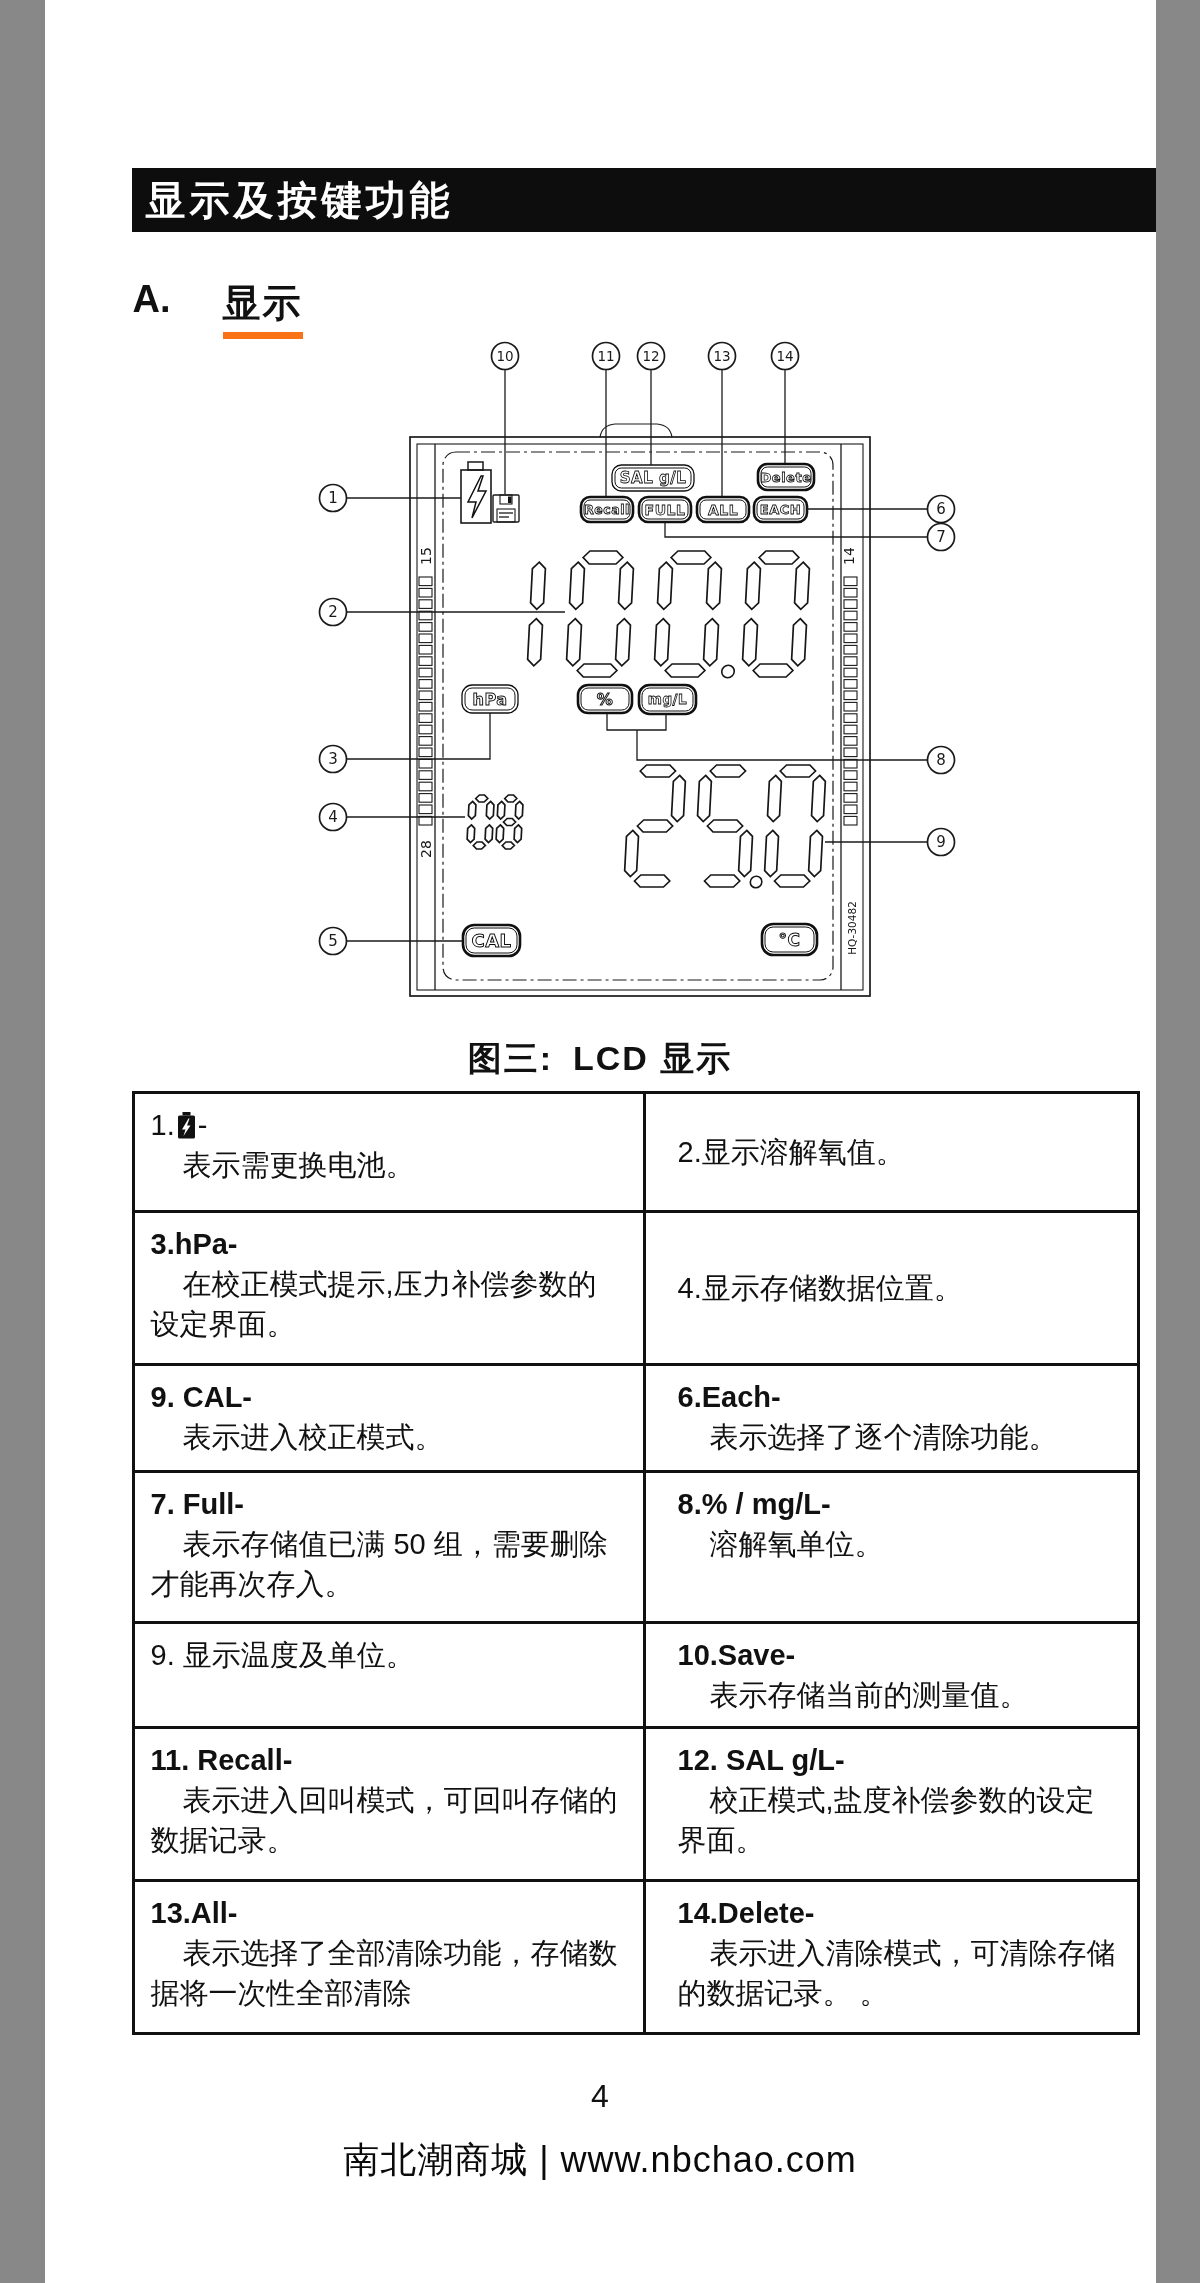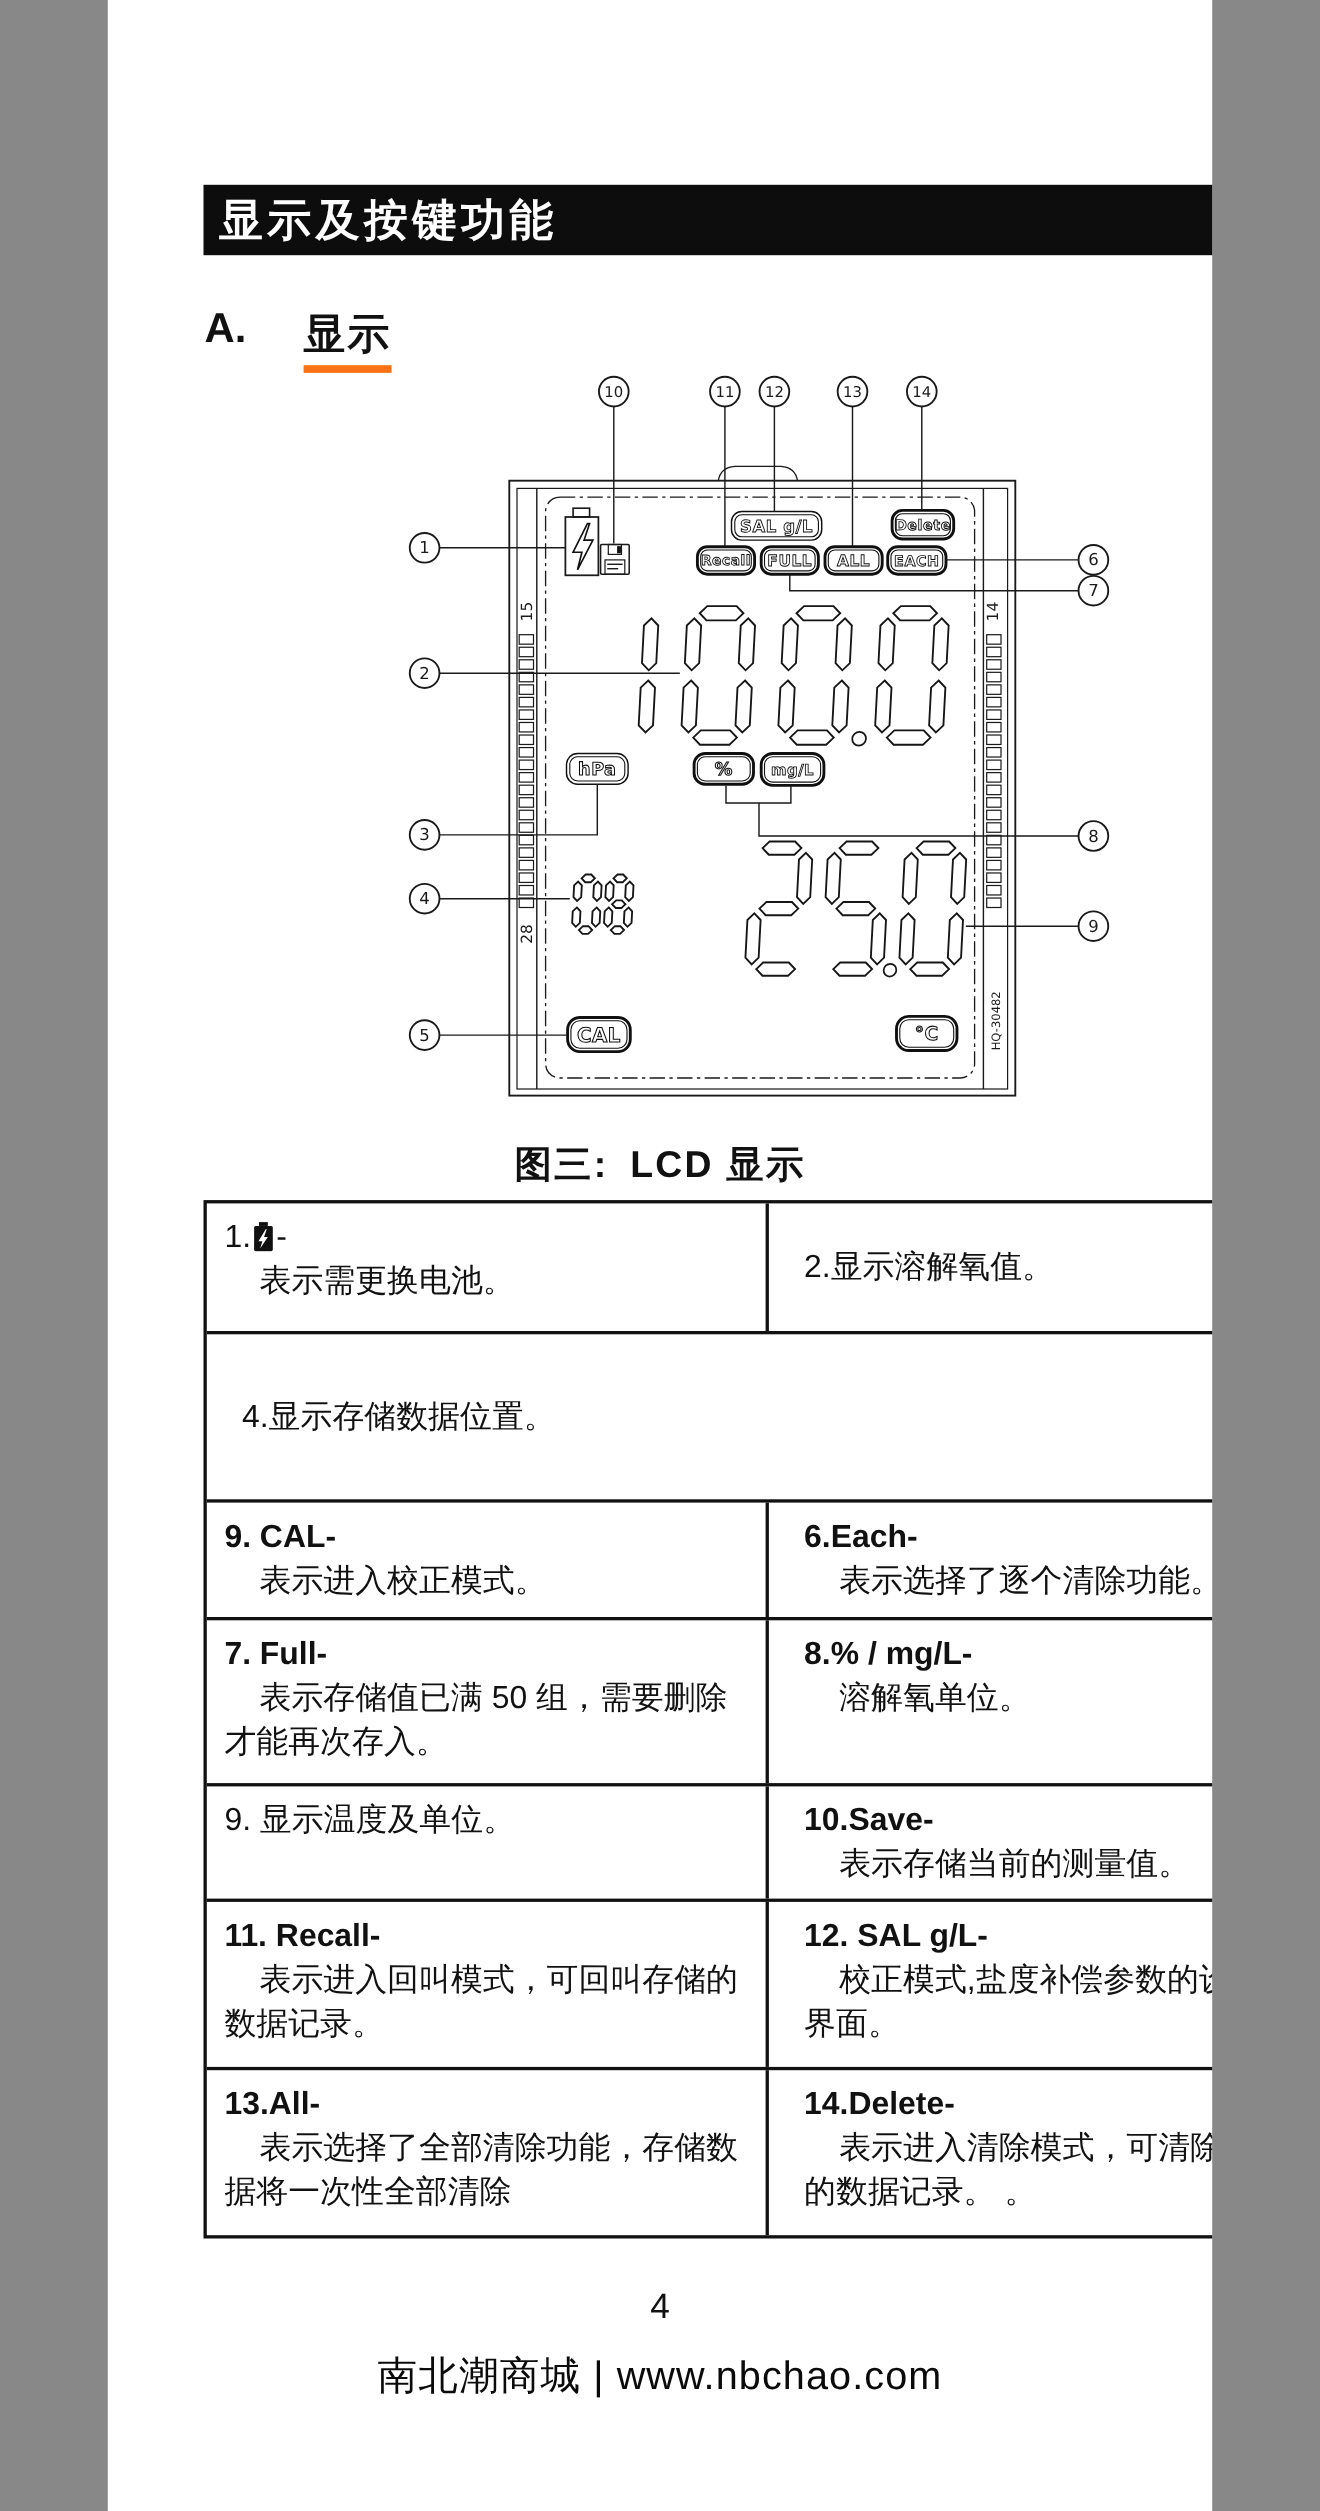"显示及按键功能" .page { width: 1004px -> 1111px }
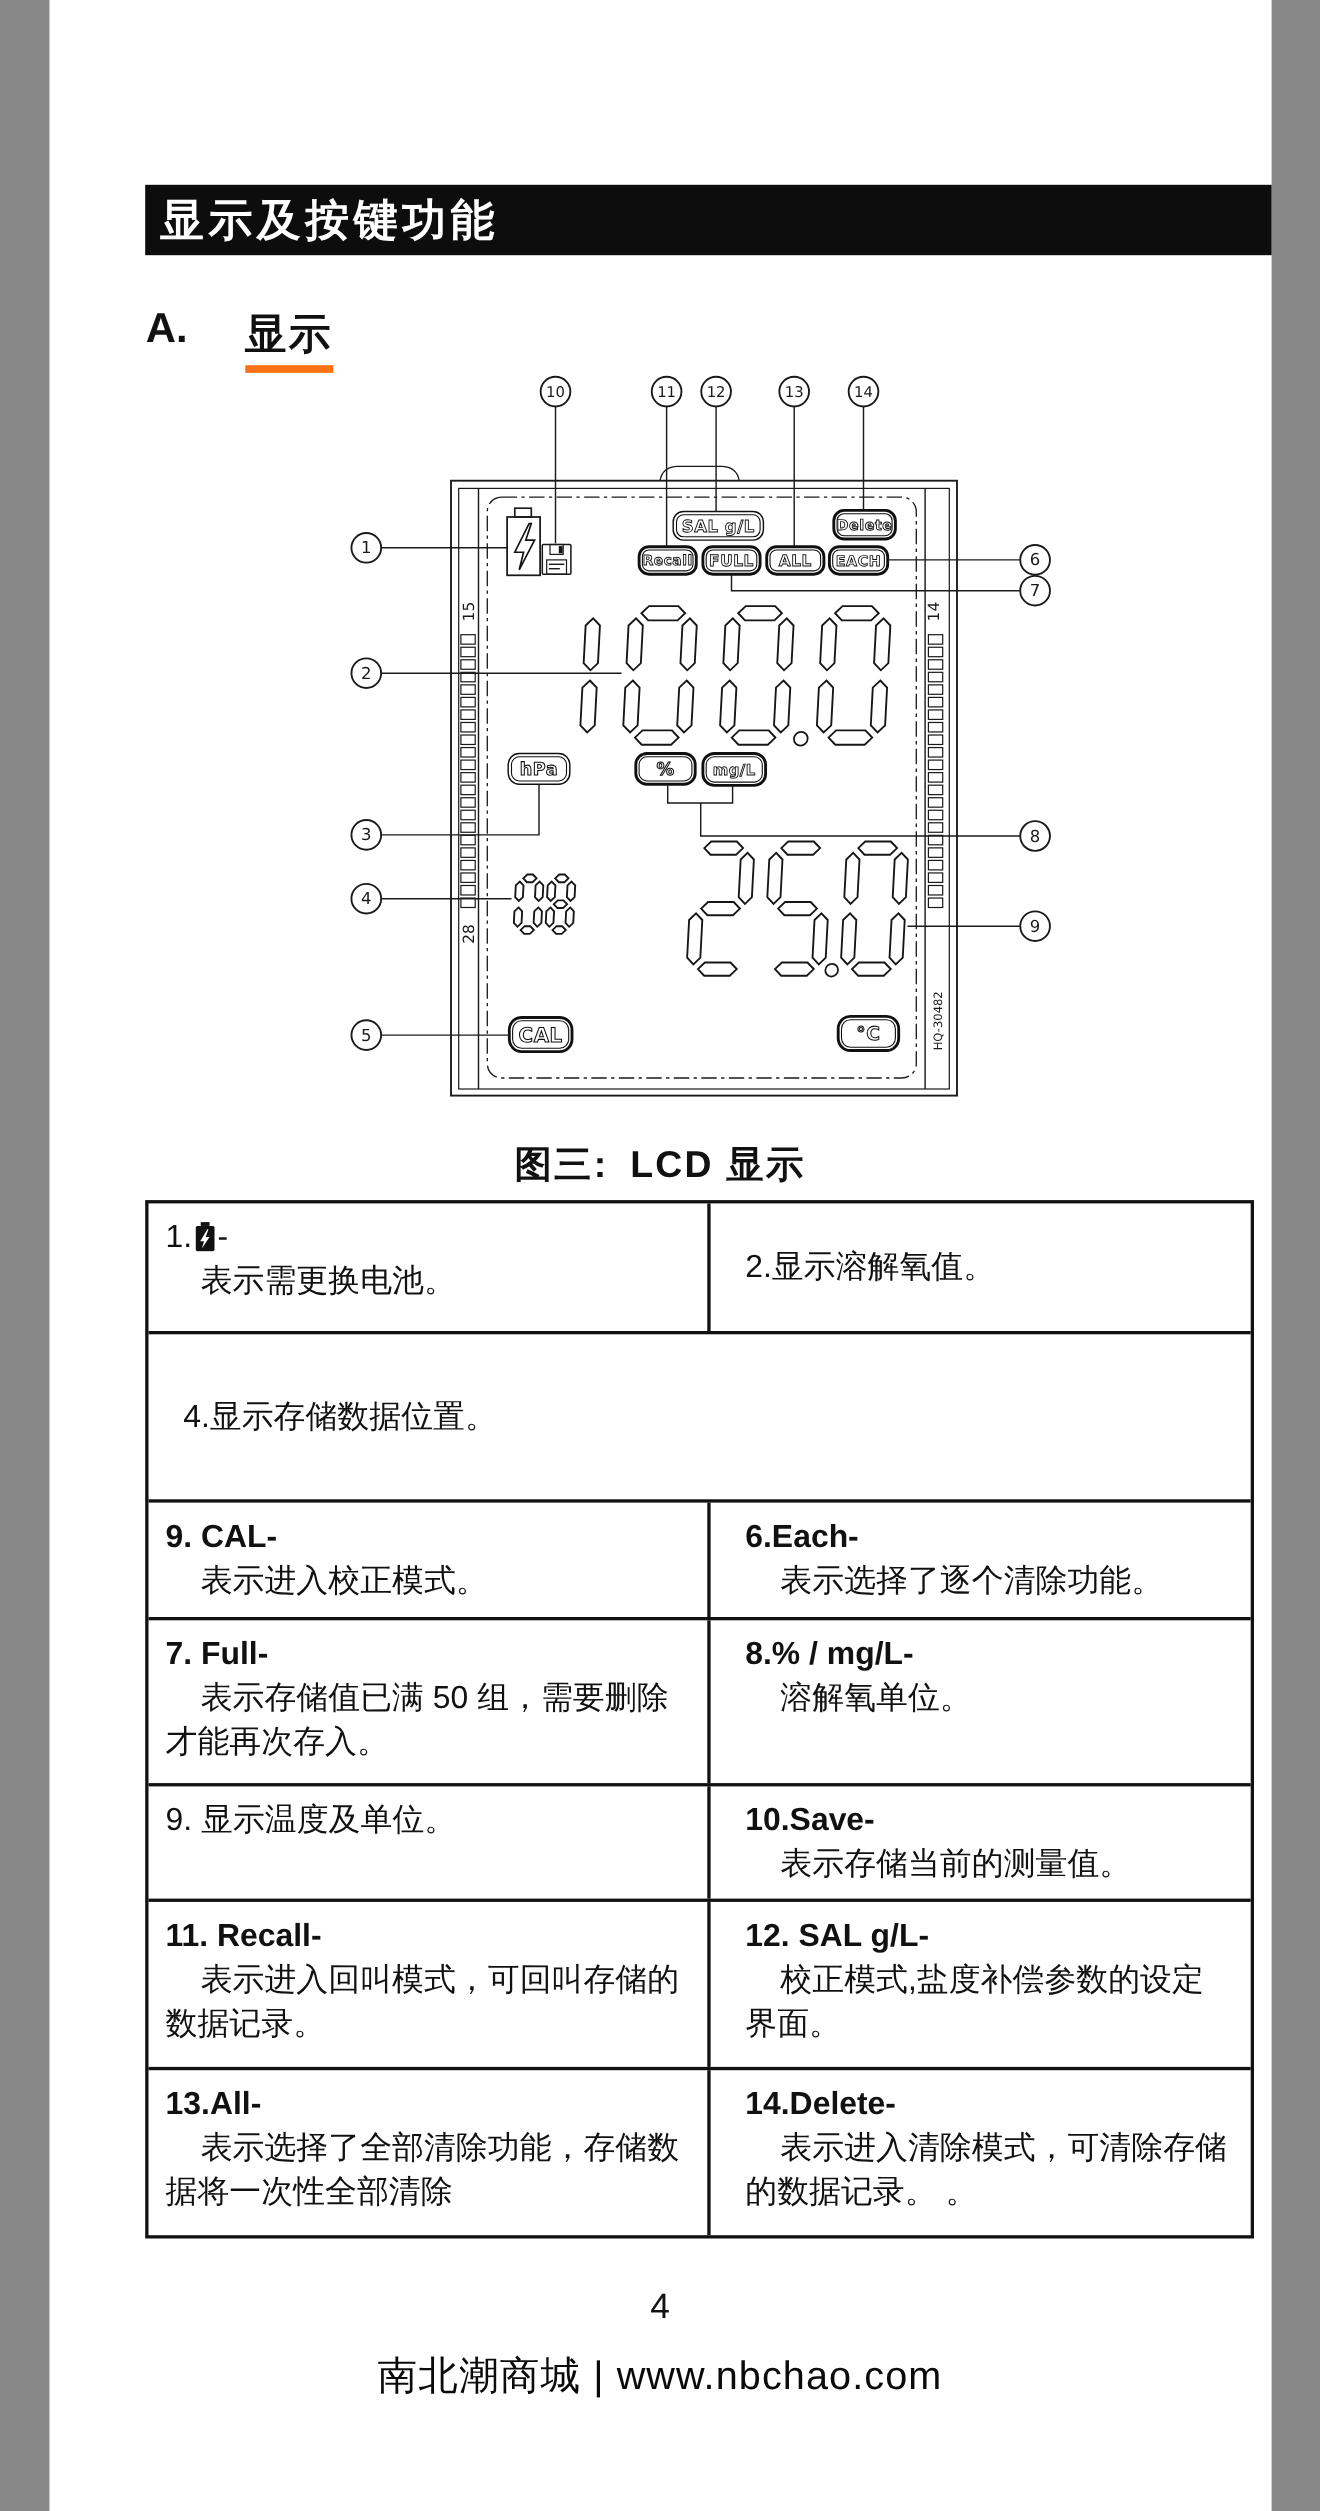"3.hPa-" div.t-cell { html: none -> <div> <div>3.hPa-</div> <p>在校正模式提示,压力补偿参数的设定界面。</p> </div> }
